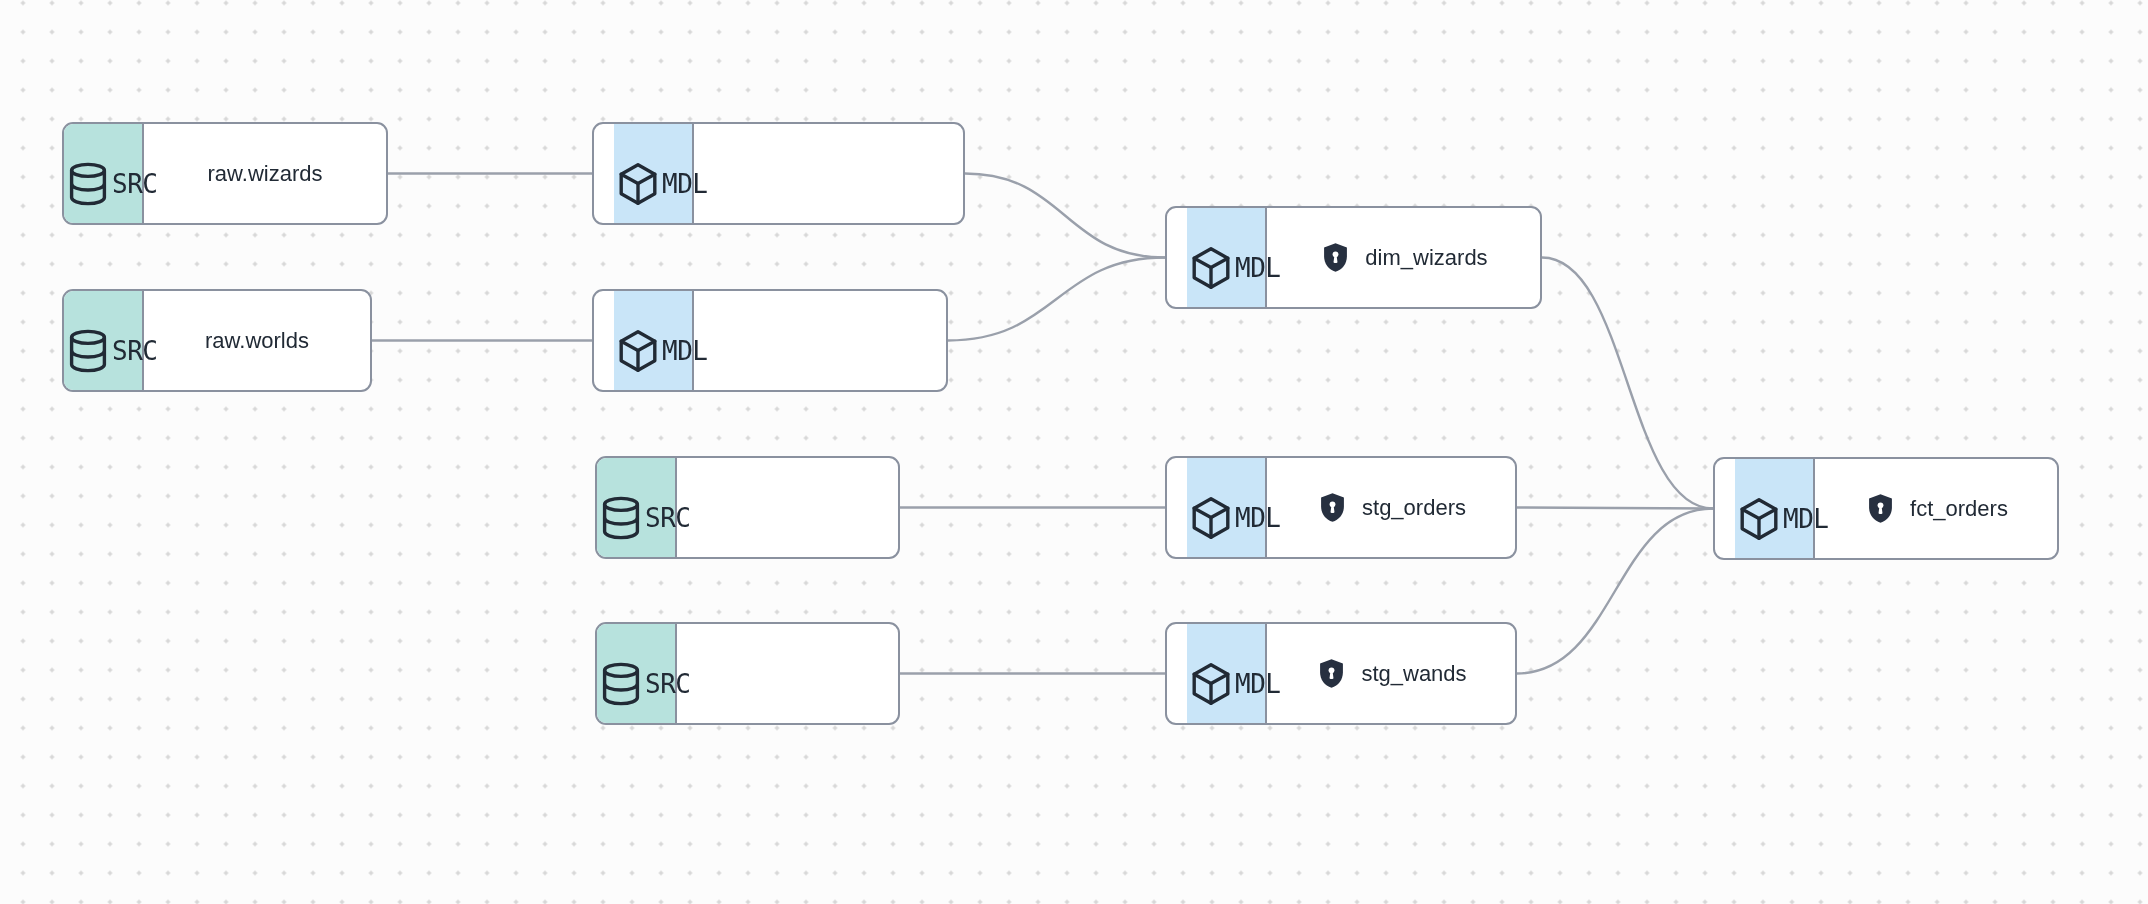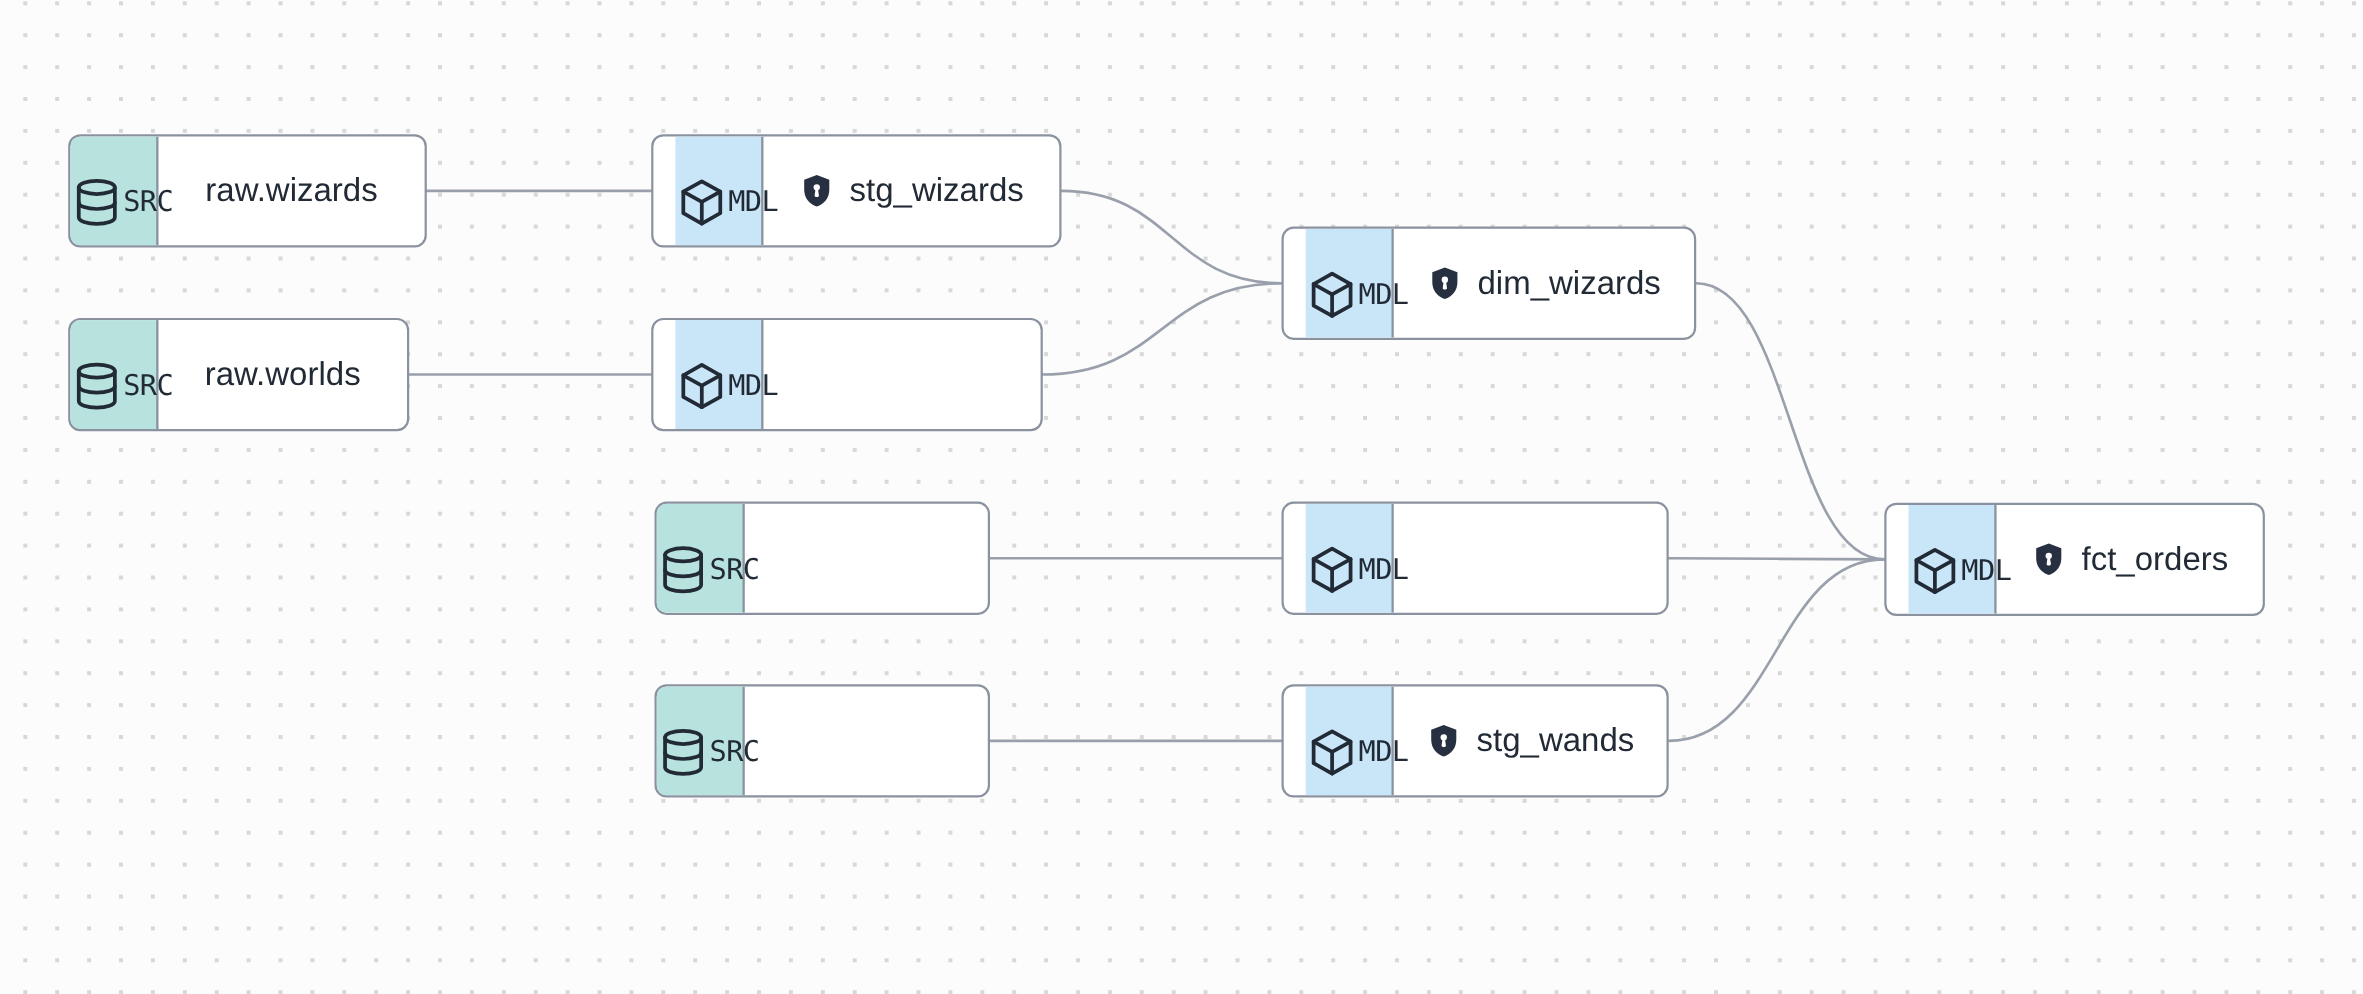"raw.wizards" .label { font-size: 30px -> 22px }
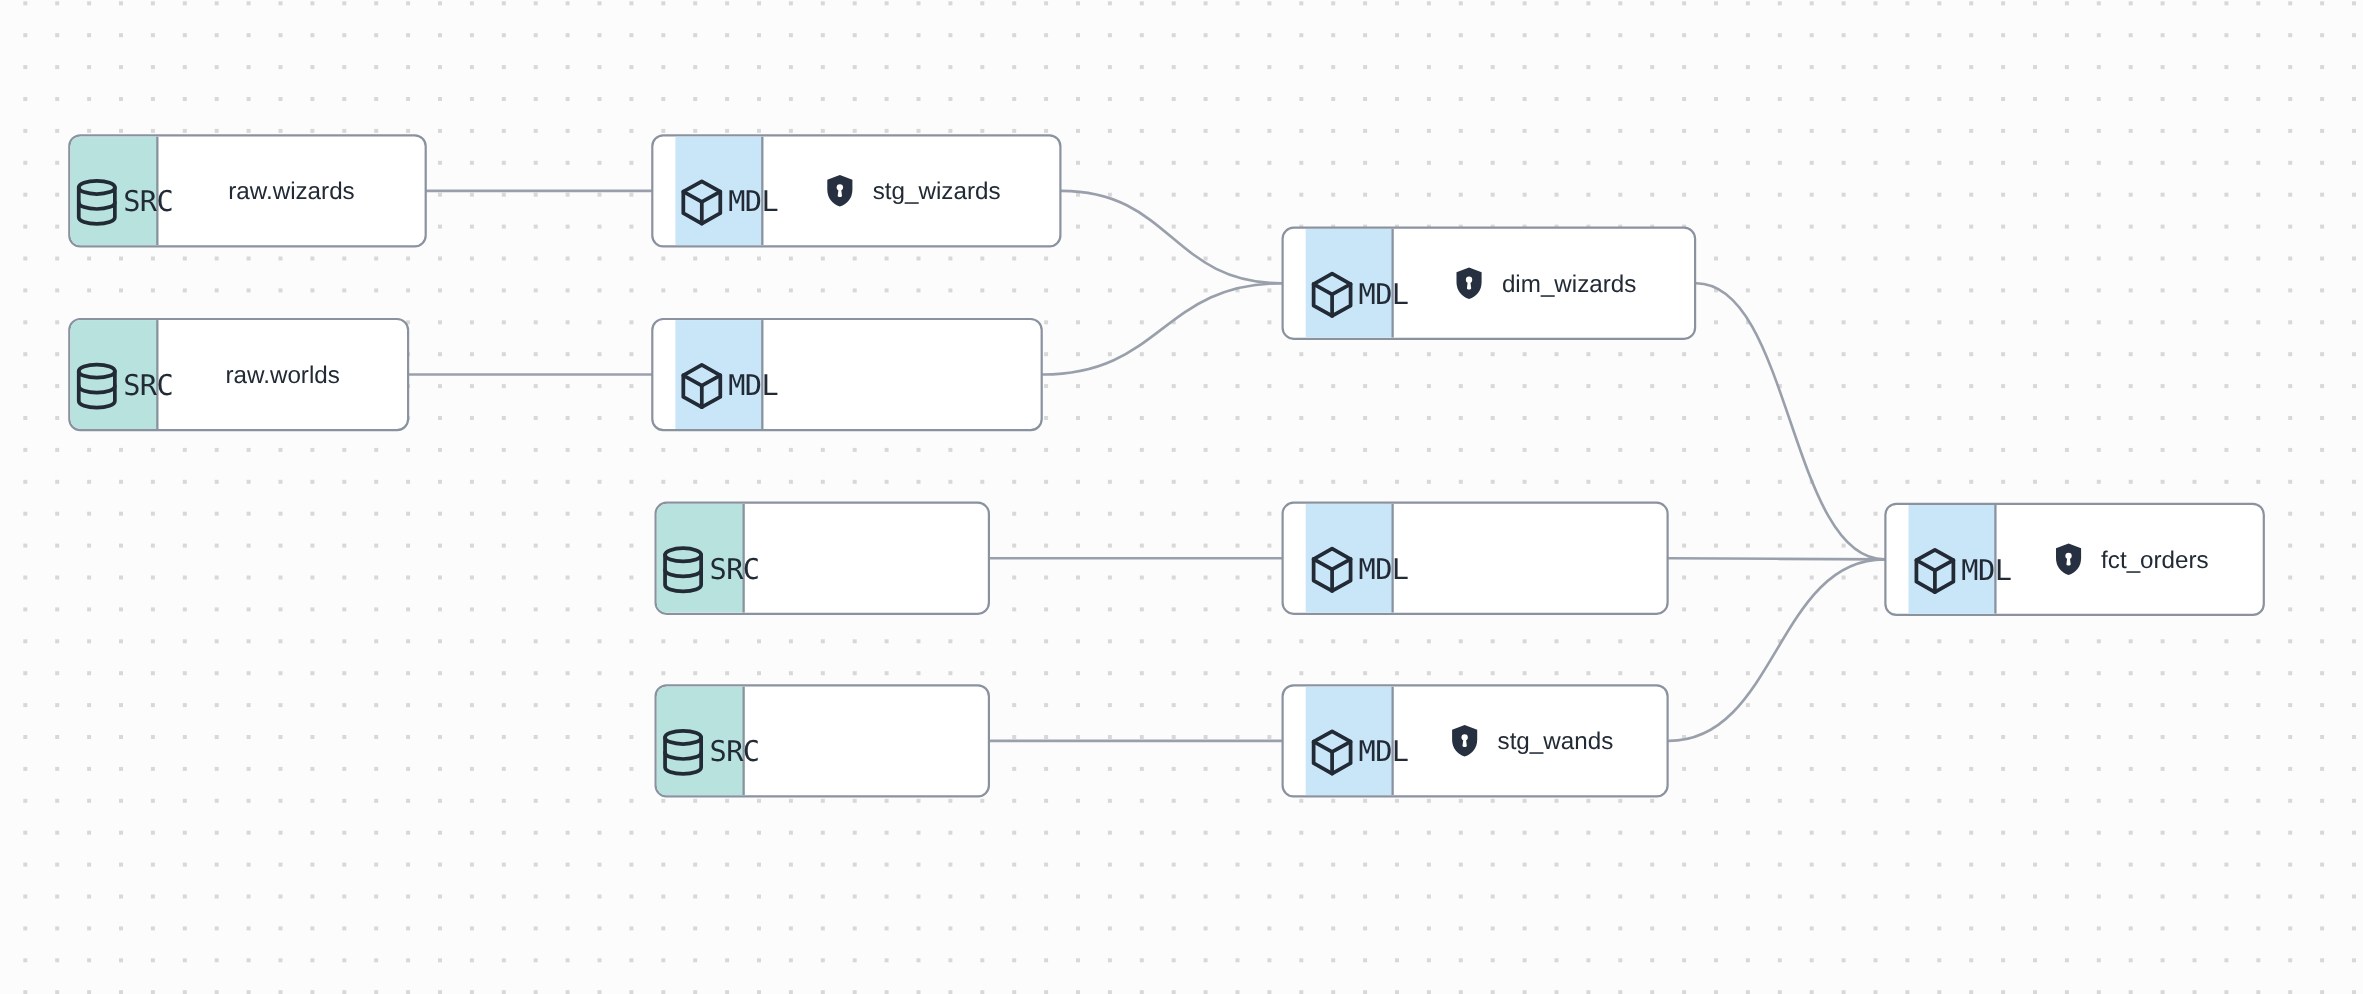"stg_wizards" div.body { html: <div> <span> <svg> <path></path> <circle></circle> <path></path> </svg> </span> <span>stg_wizards</span> </div> -> none }
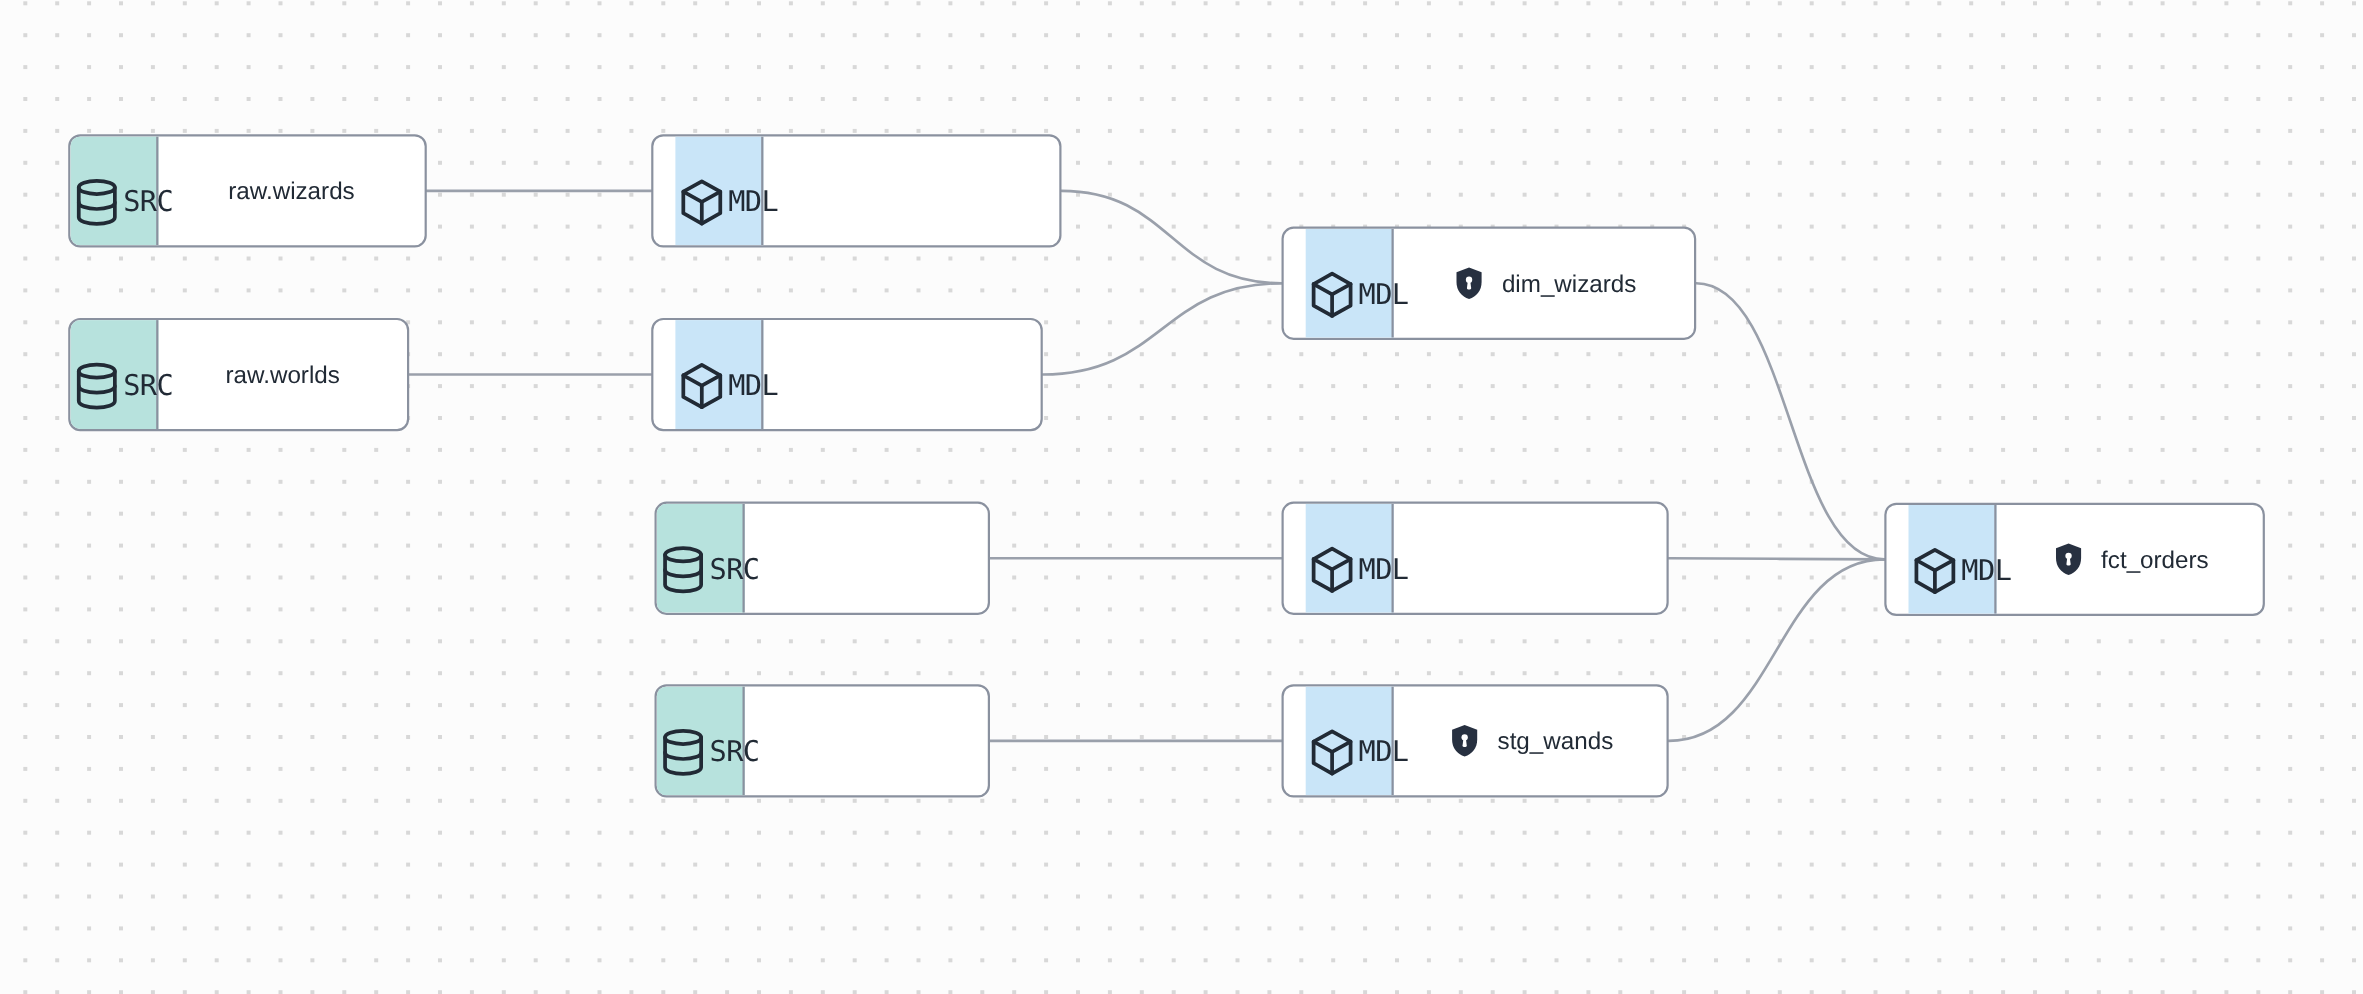"stg_orders" div.body { html: none -> <div> <span> <svg> <path></path> <circle></circle> <path></path> </svg> </span> <span>stg_orders</span> </div> }
